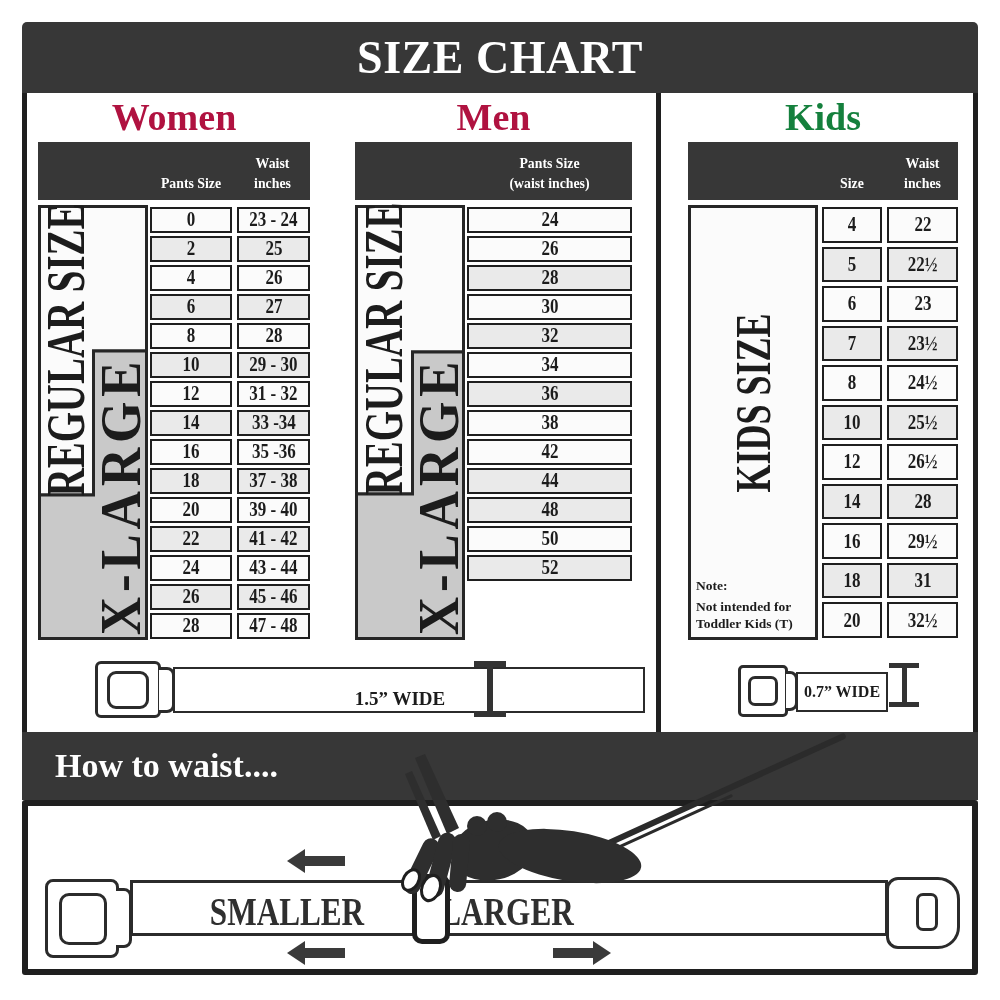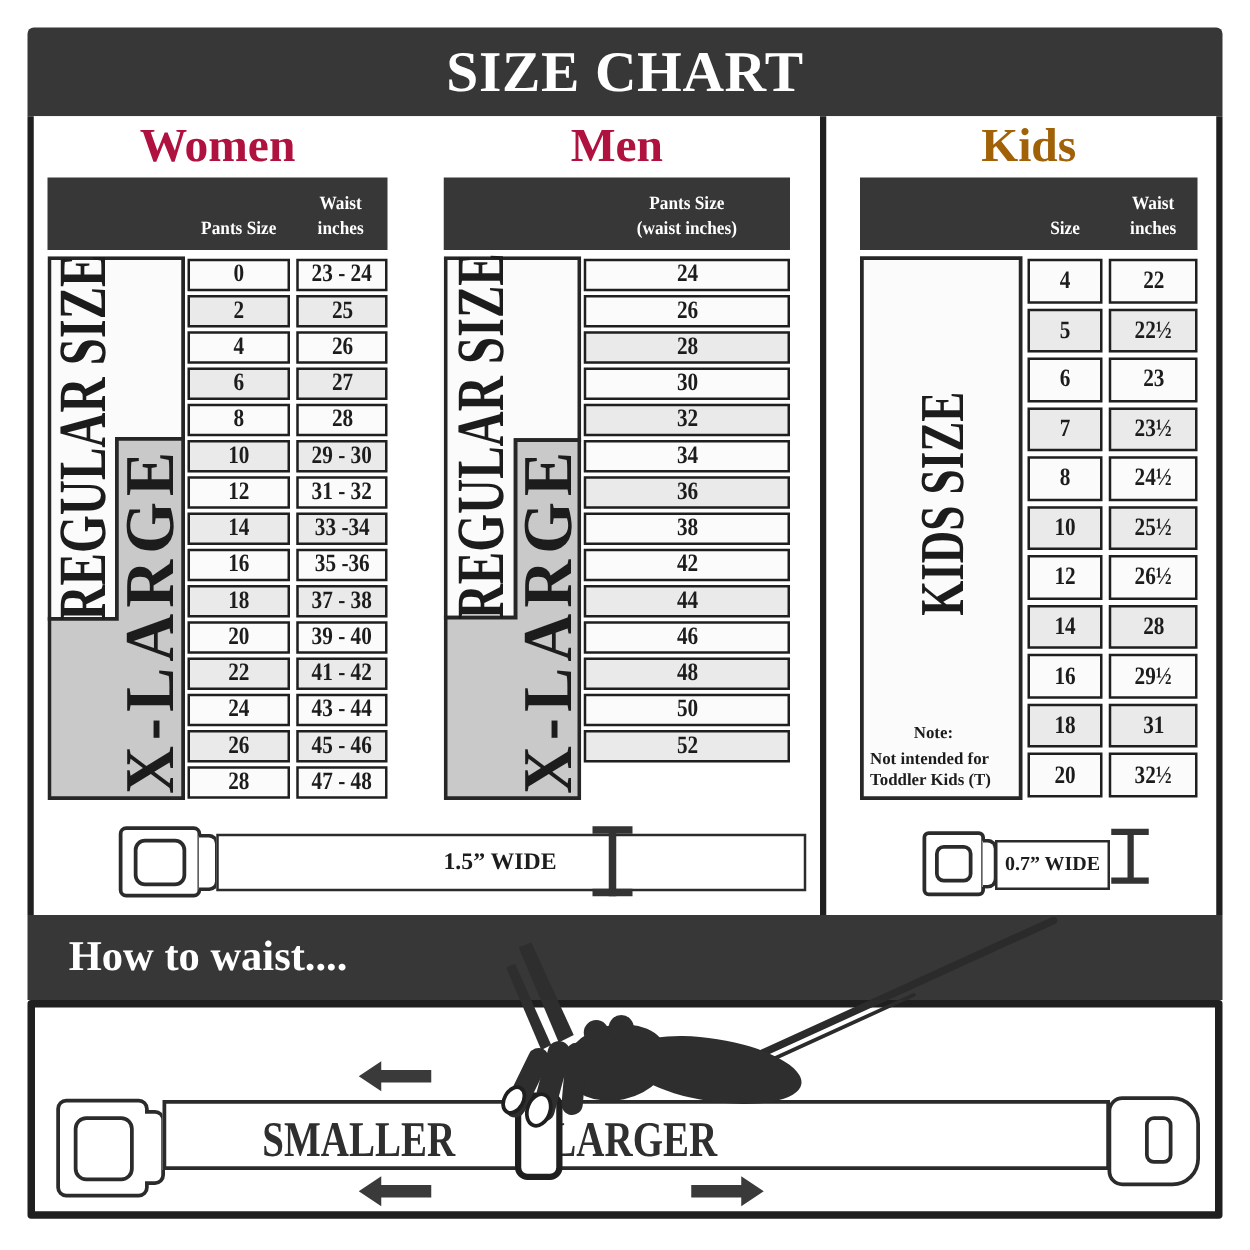"Kids" div.abs { color: #a16207 -> #15803d }
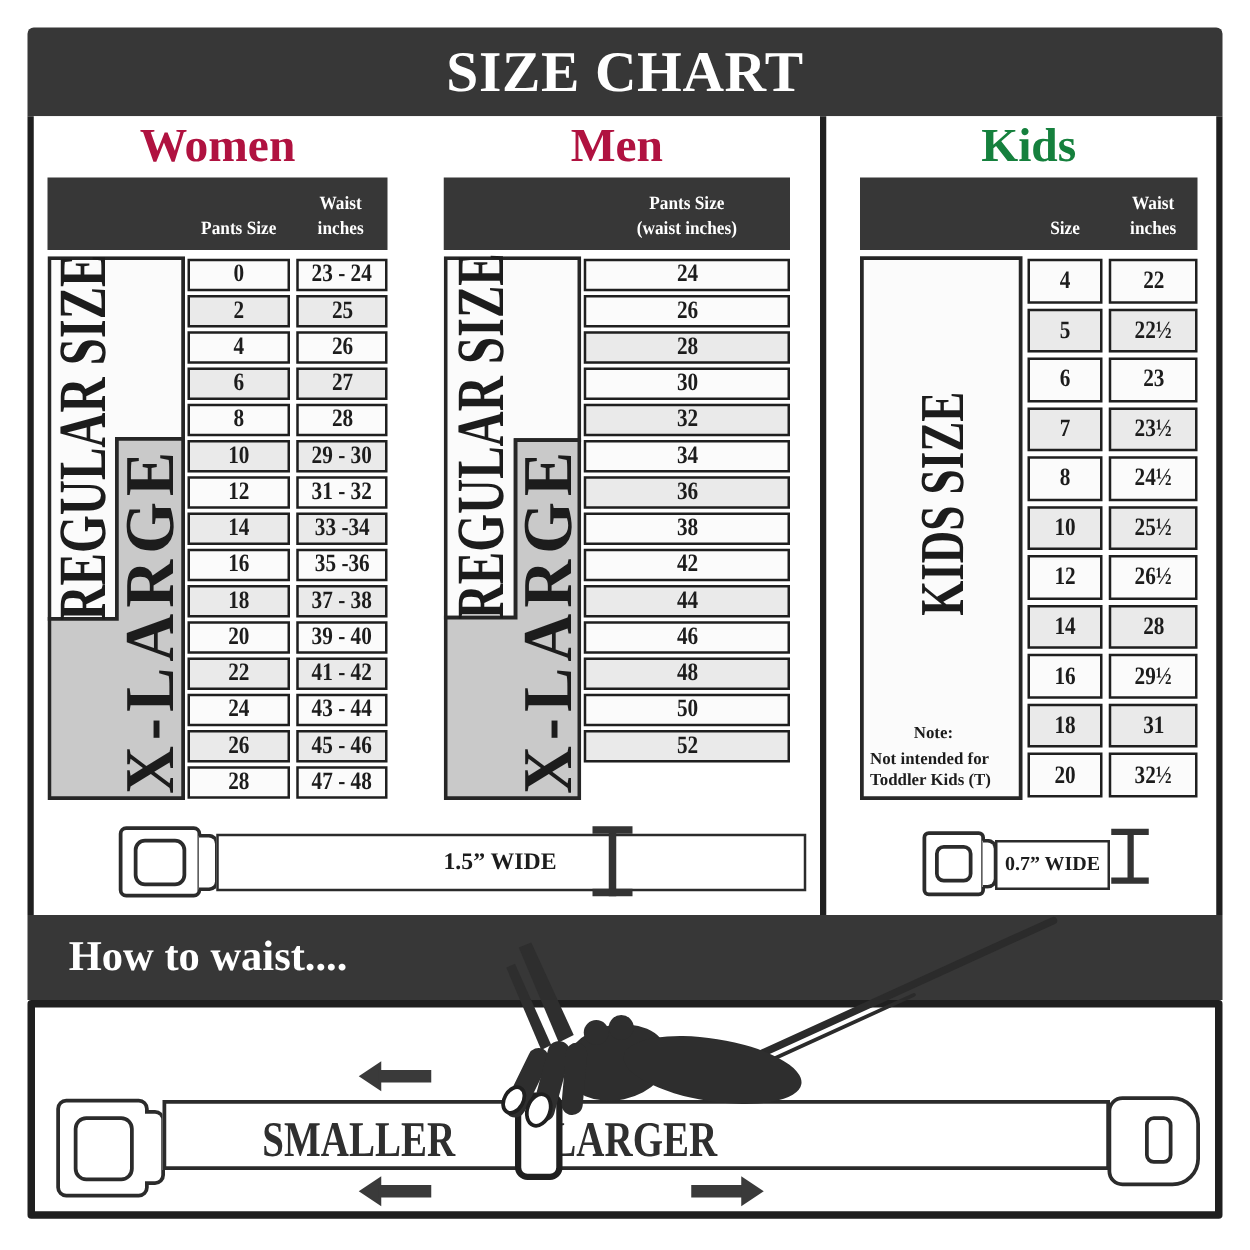"46" div.trow { html: <div> <div> <span>46</span> </div> </div> -> none }
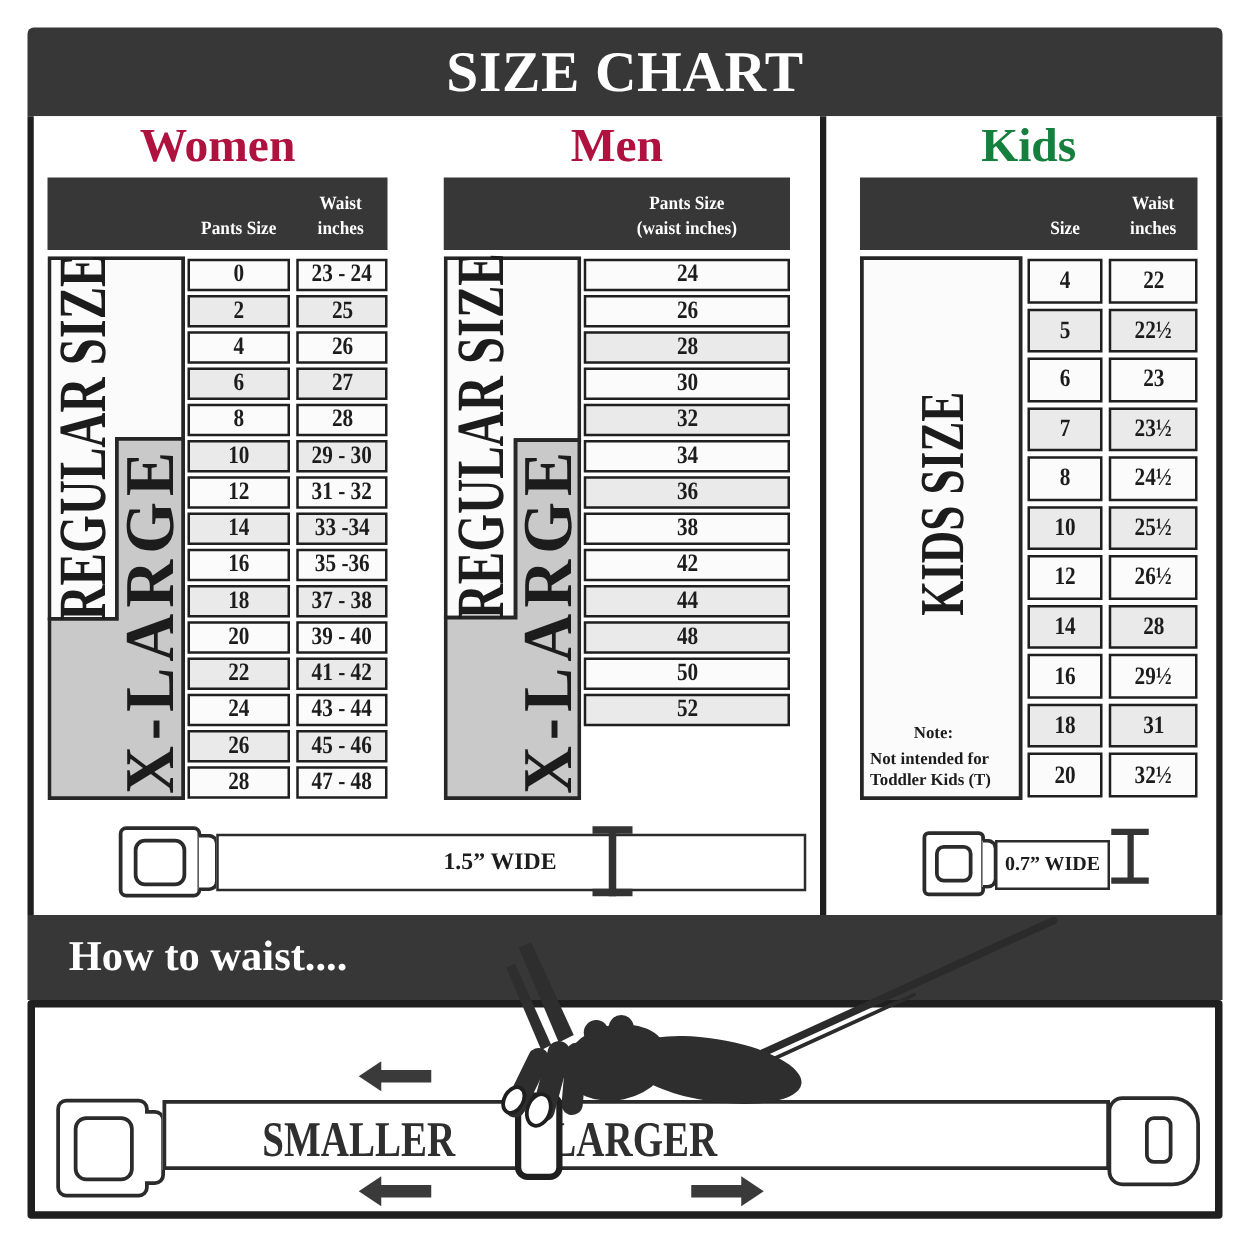"Note:" .kids-note .n1 { margin-left: 35px -> none }
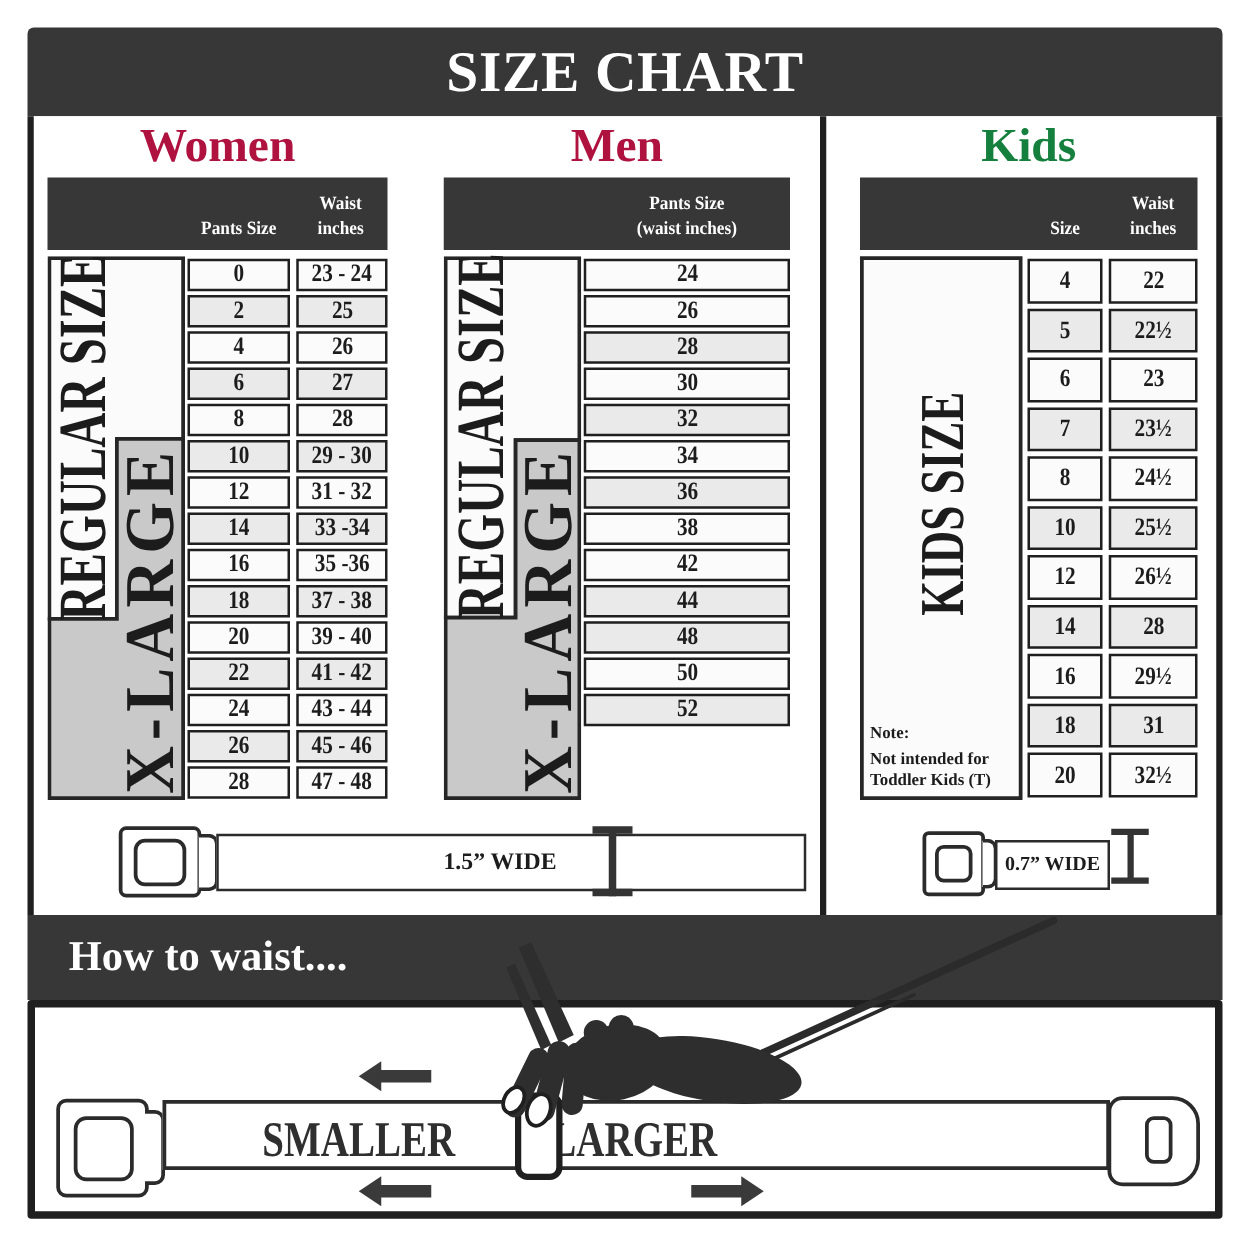"1.5” WIDE" div.abs { height: 46px -> 64px }
